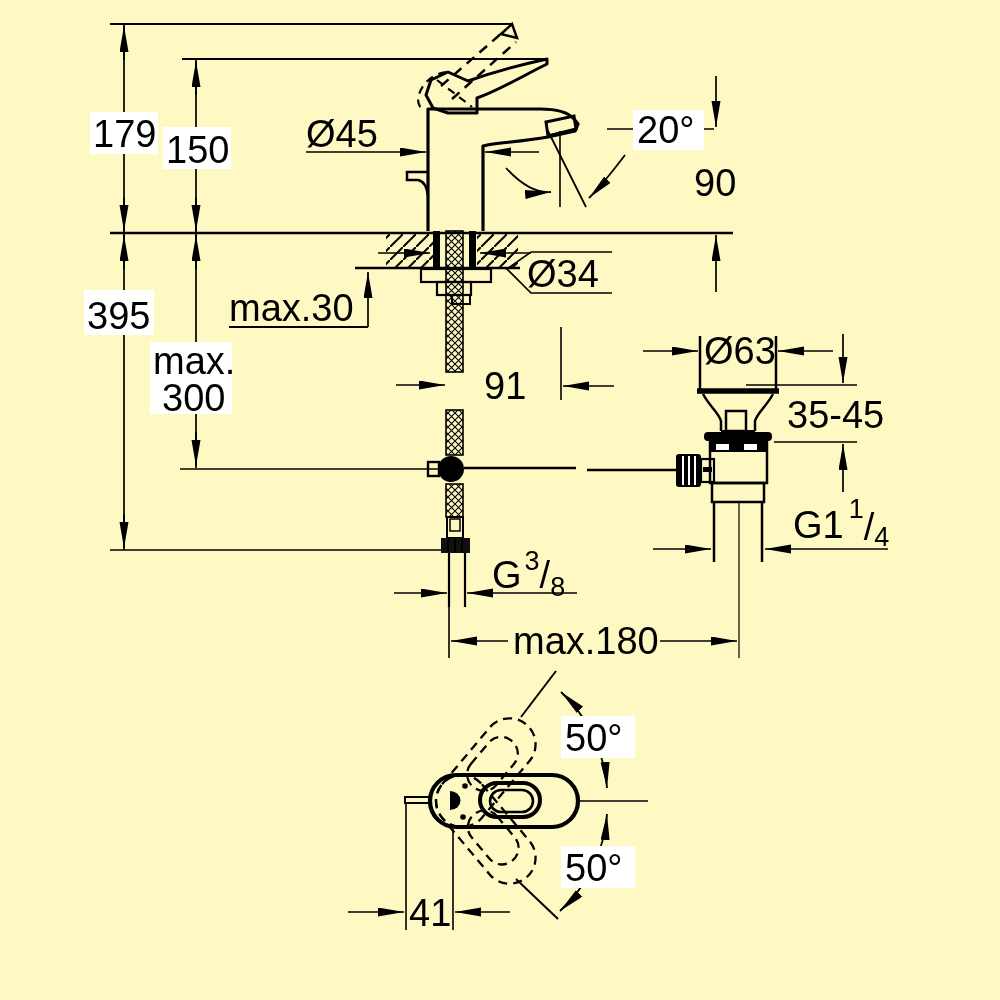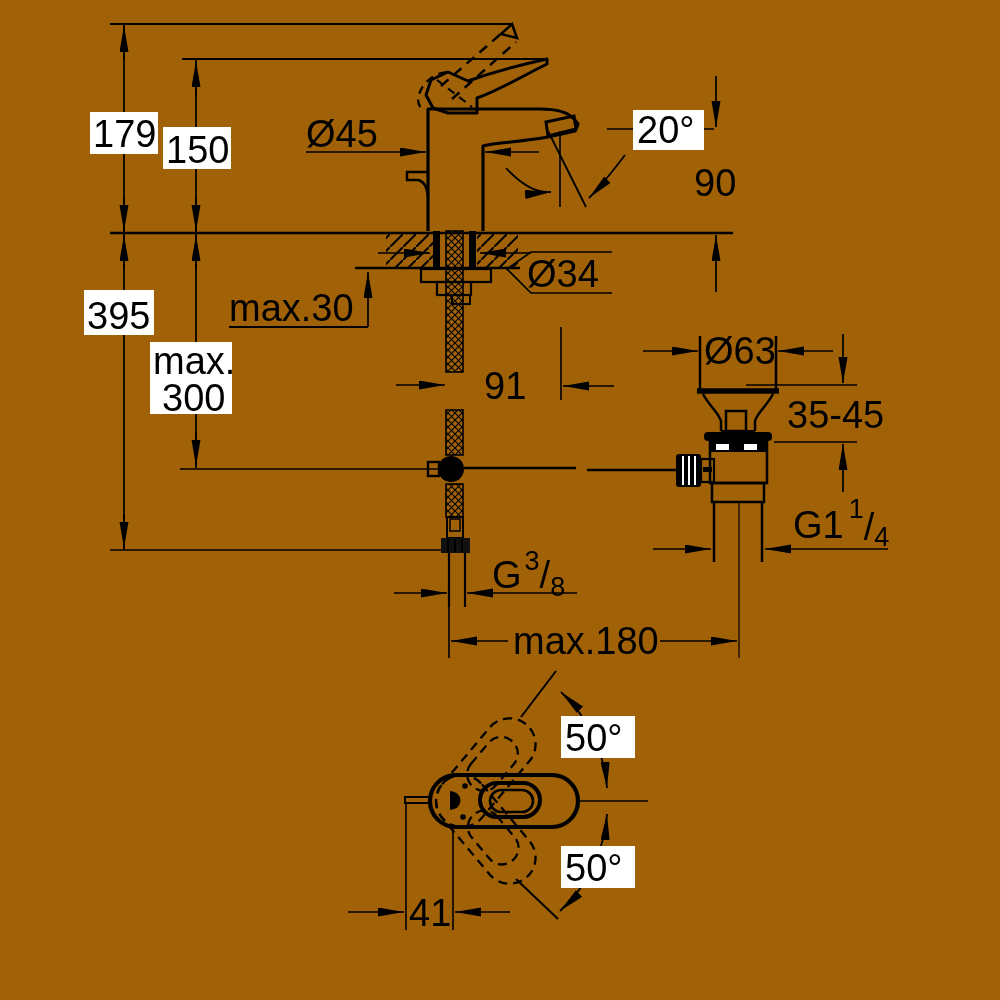"179" .stage { background: #a16207 -> #fef9c3 }
